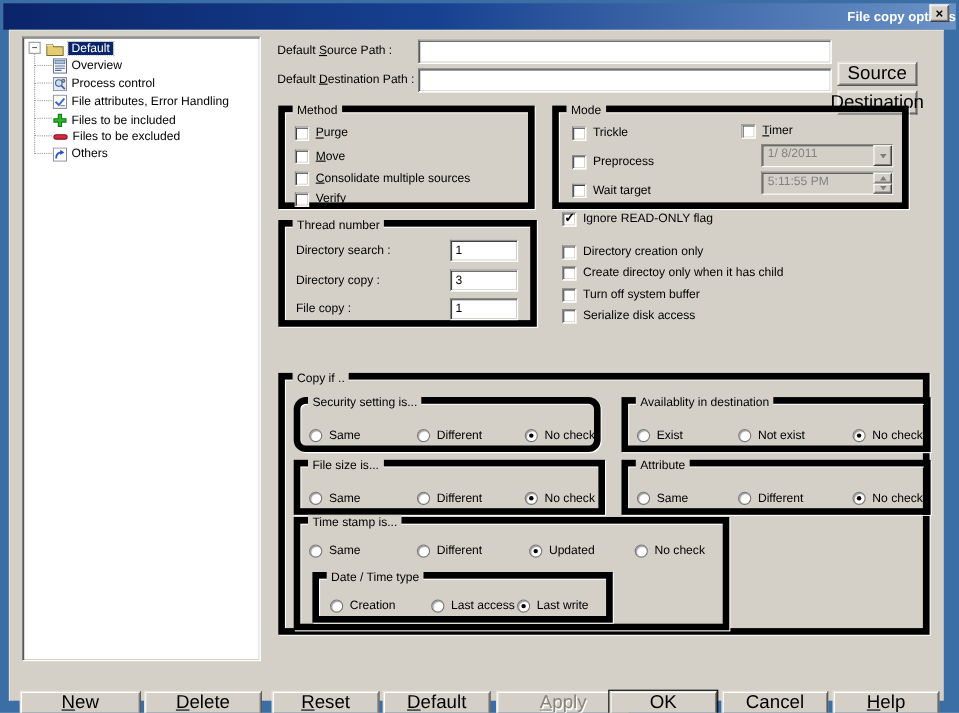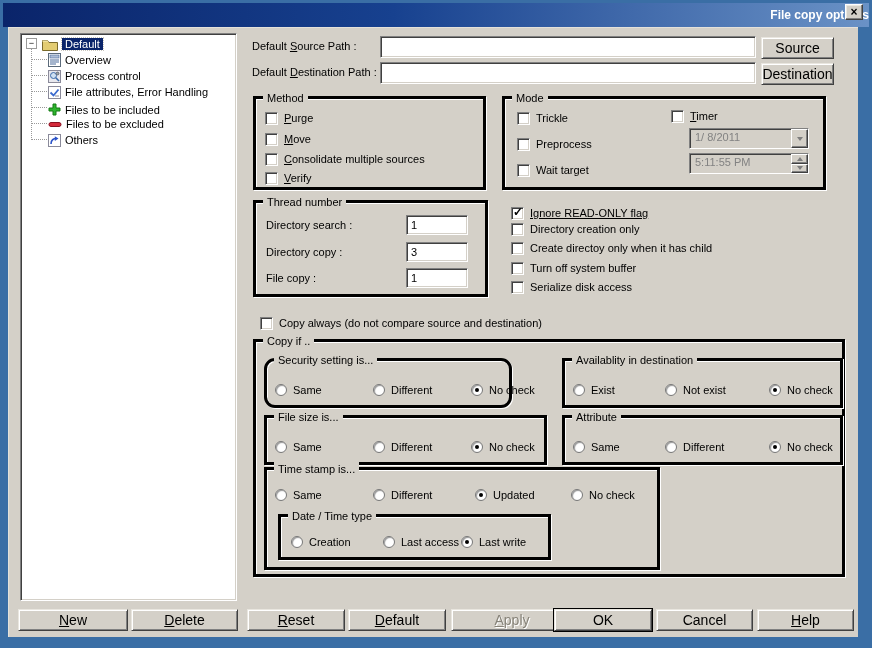"Source" .btn { font-size: 14px -> 17px; margin-top: none -> 19px }
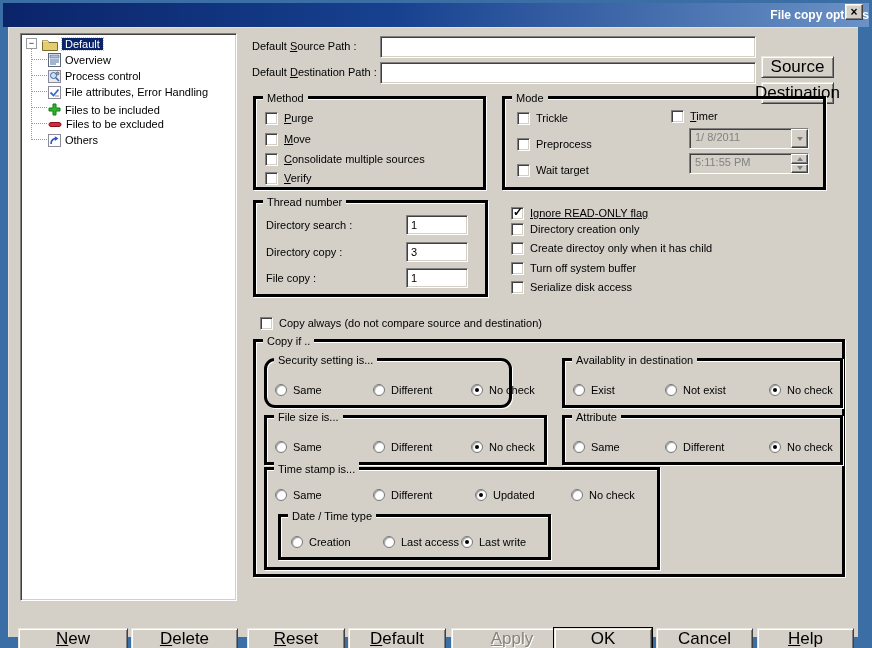"Method" .gb { border: 3px solid #000000 -> 6px solid #000000 }
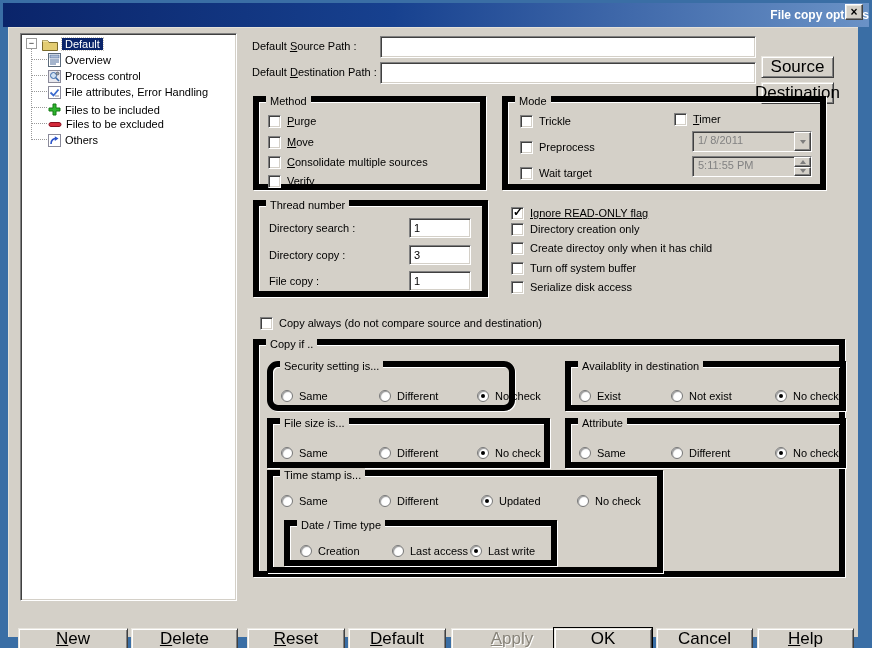"Ignore READ-ONLY flag" div.row { text-decoration: underline -> none; top: 179px -> 165px }
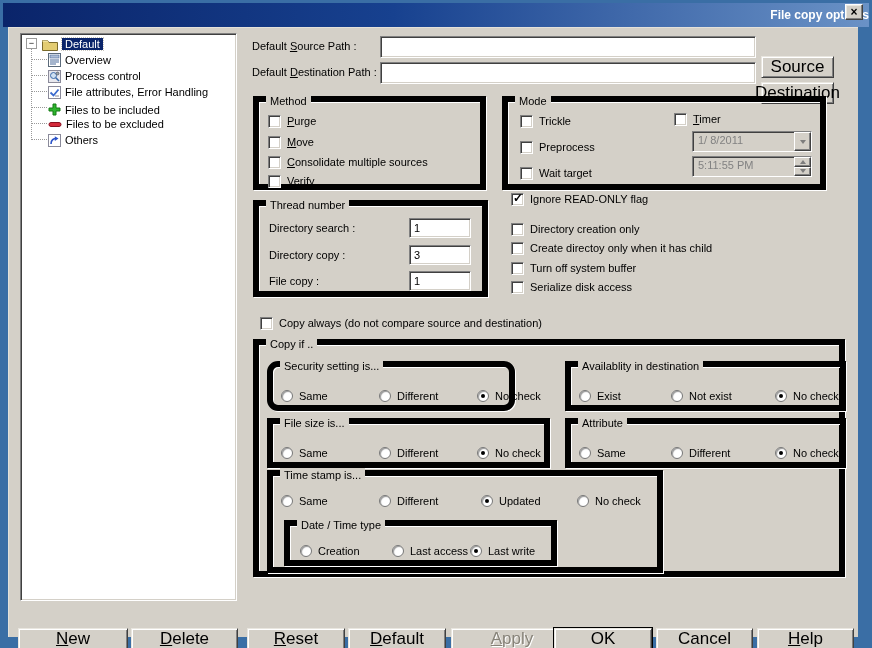"Copy always (do not compare" div.row { html: <div> <span></span> <span>Copy always (do not compare source and destination)</span> </div> -> none }
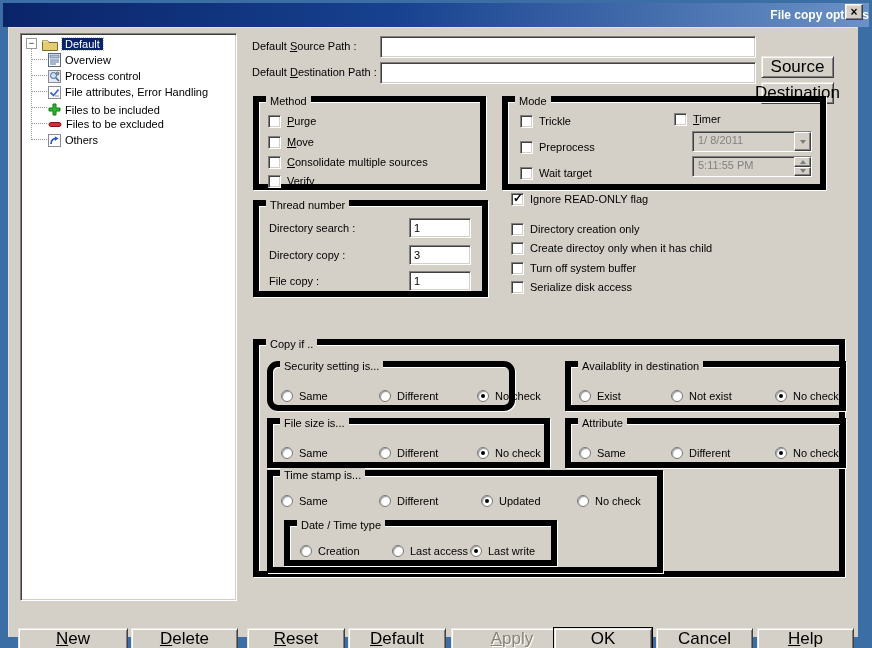"Security setting is..." div.gb { width: 248px -> 279px }
